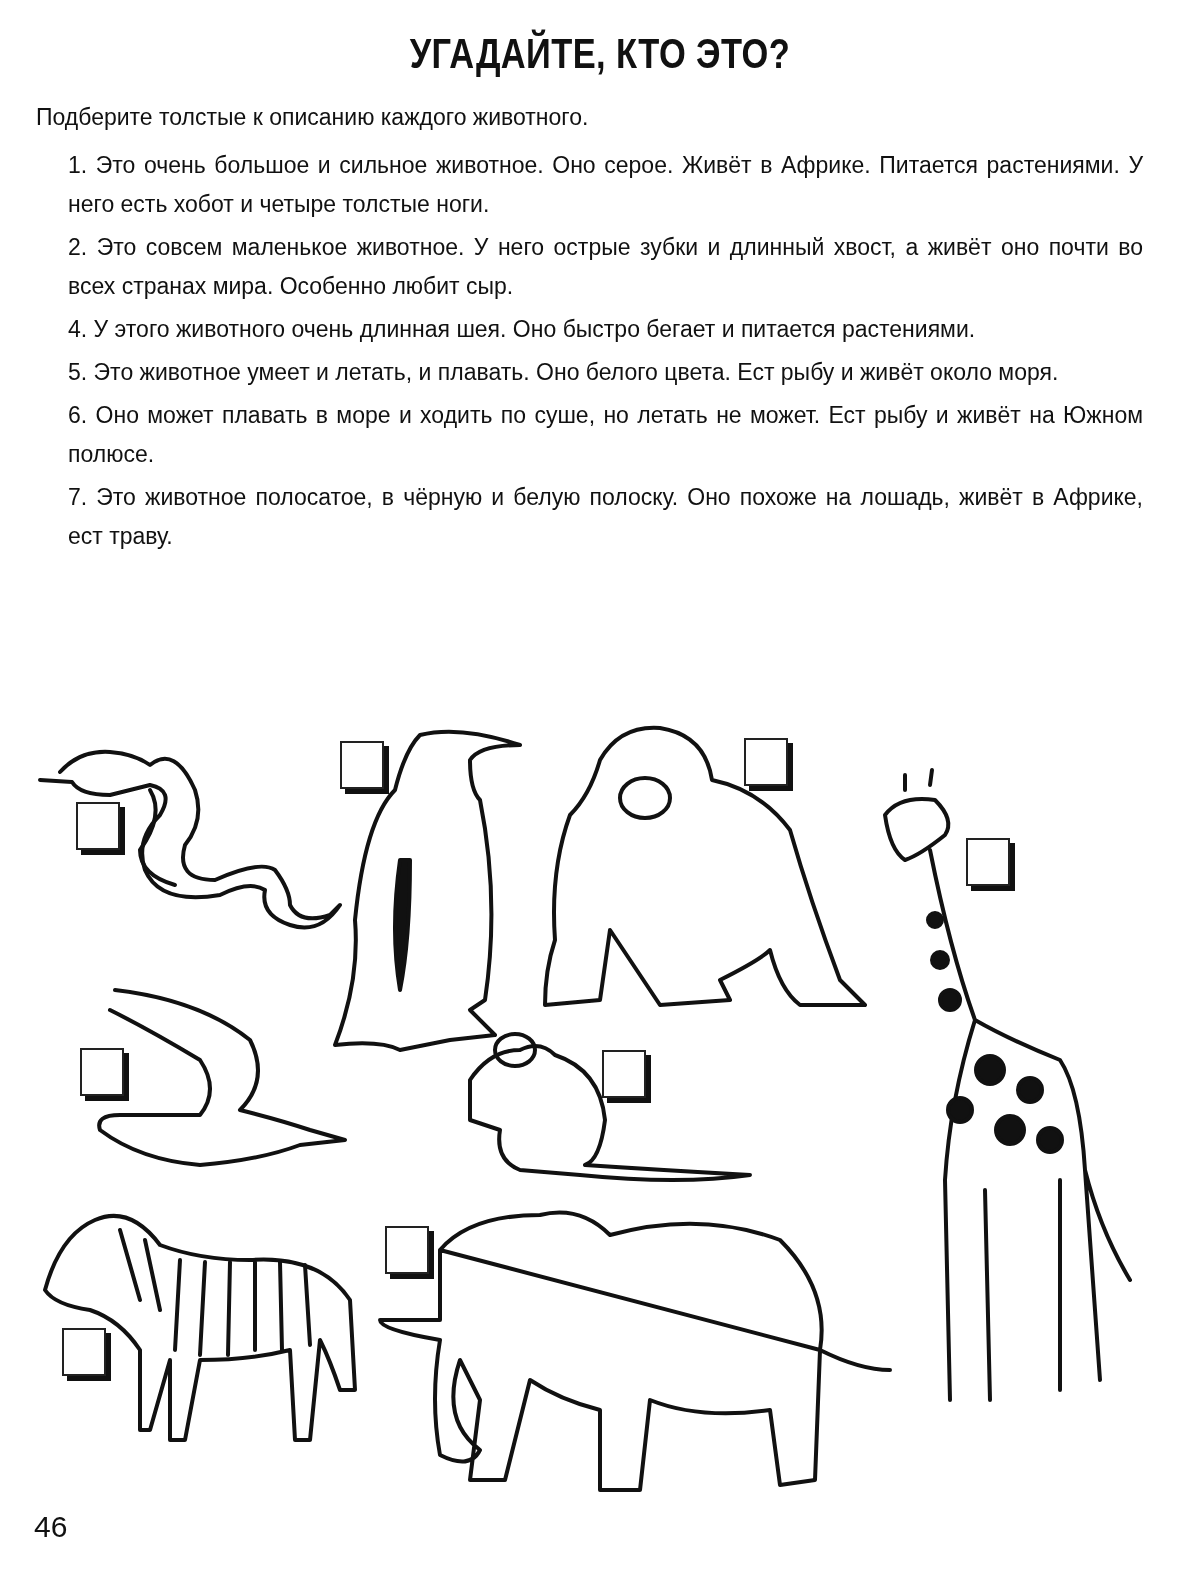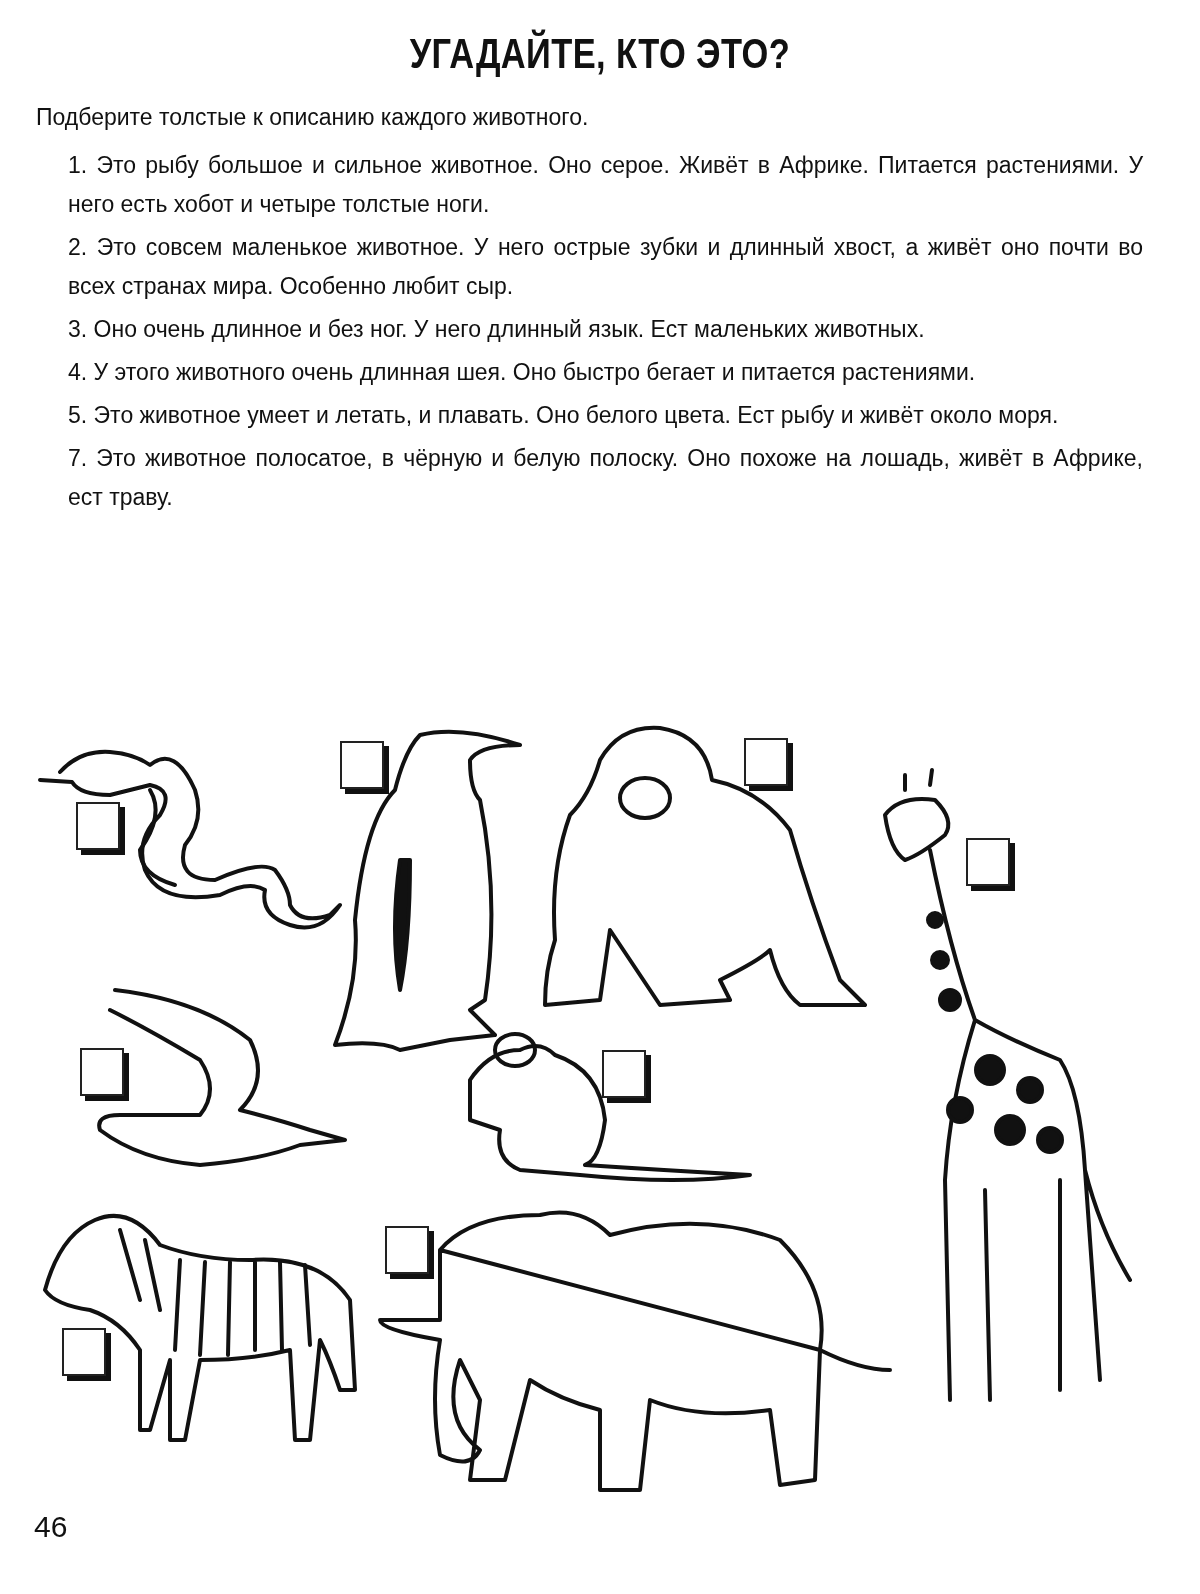"Это рыбу большое и сильное" span { text: рыбу -> очень }
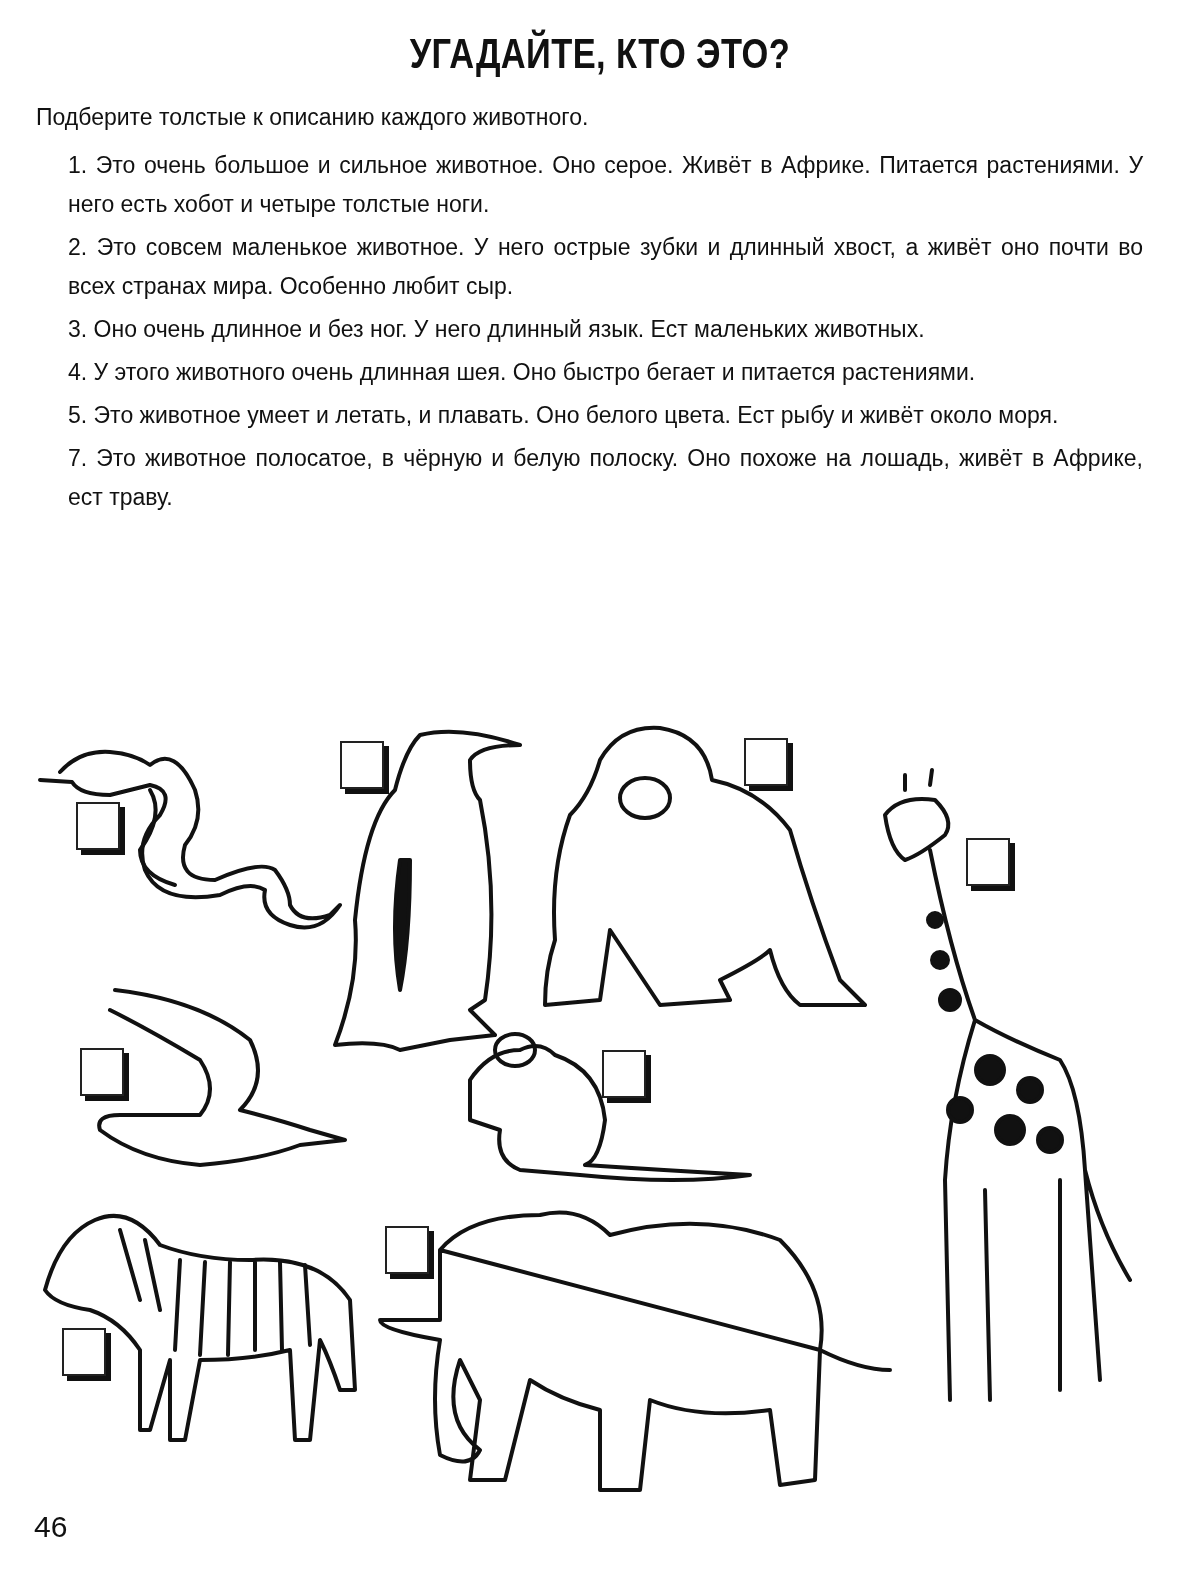"3. Оно очень длинное и" div.item { html: <div><span>3.</span> <span>Оно очень длинное и без ног. У него длинный язык. Ест маленьких животных.</span></div> -> none }
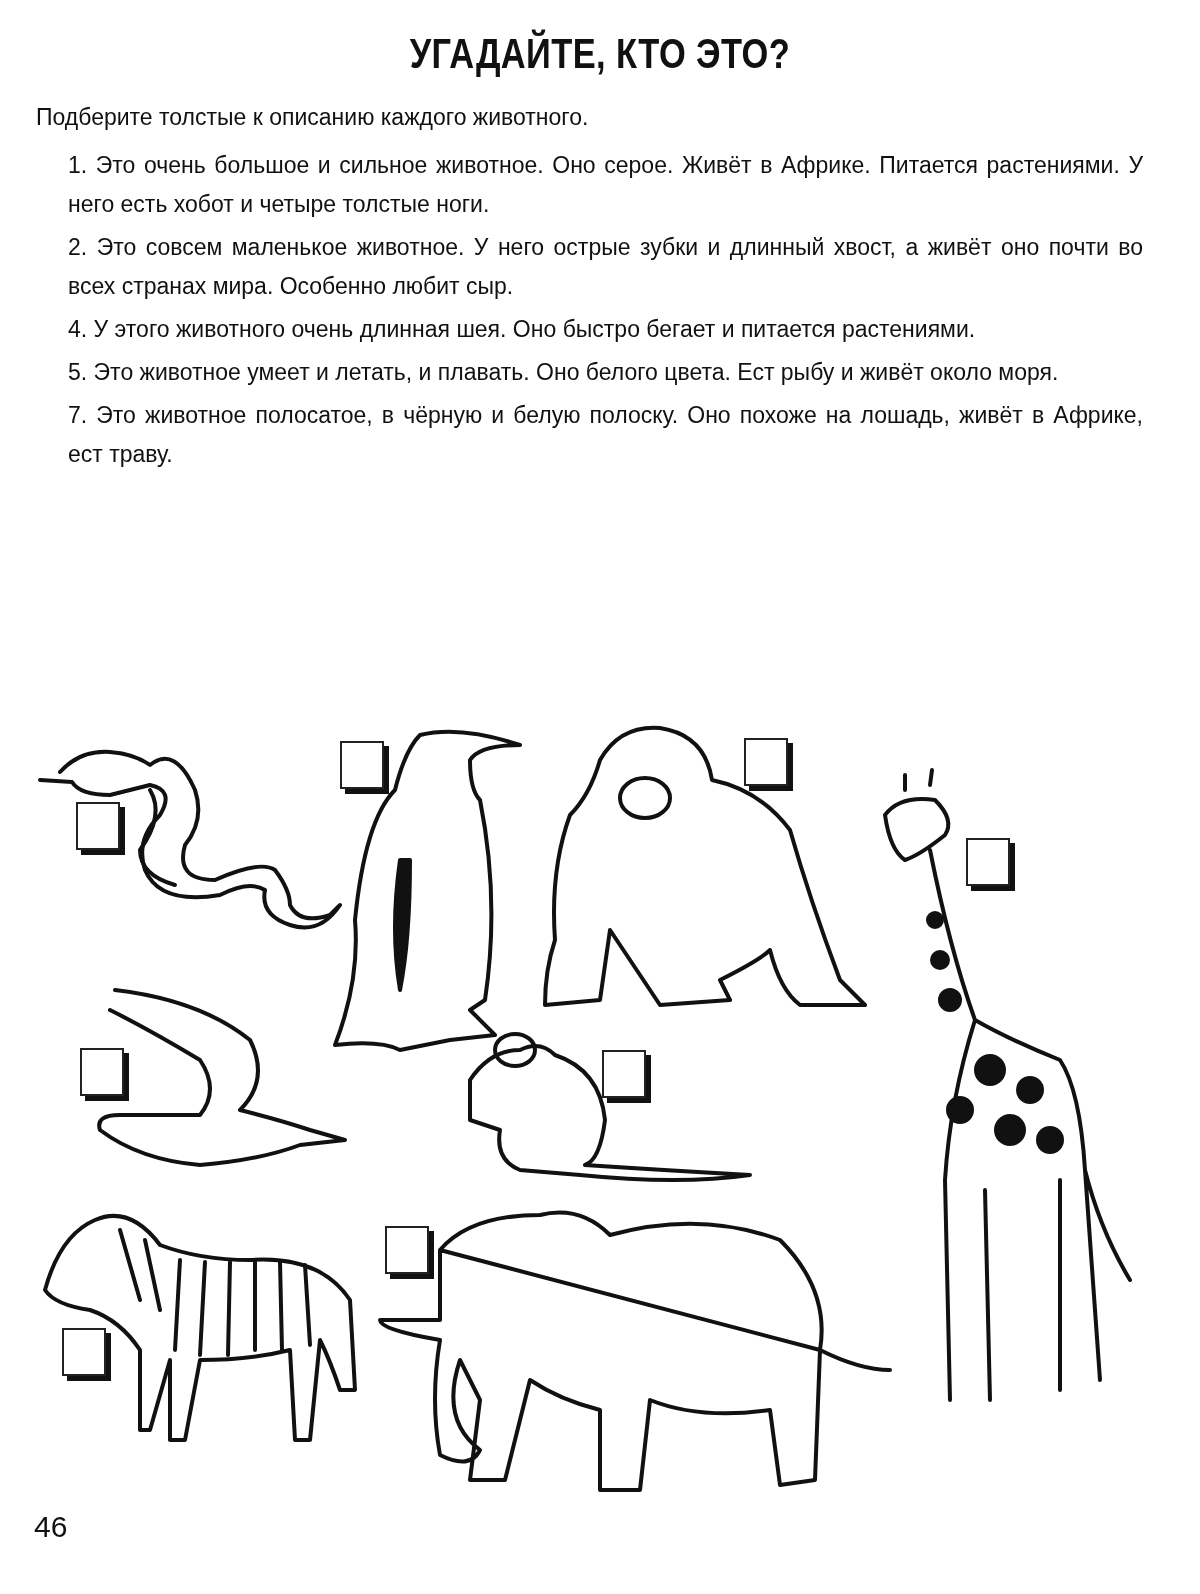"6. Оно может плавать в" div.item { html: none -> <div><span>6.</span> <span>Оно может плавать в море и ходить по суше, но летать не может. Ест рыбу и живёт на Южном полюсе.</span></div> }
